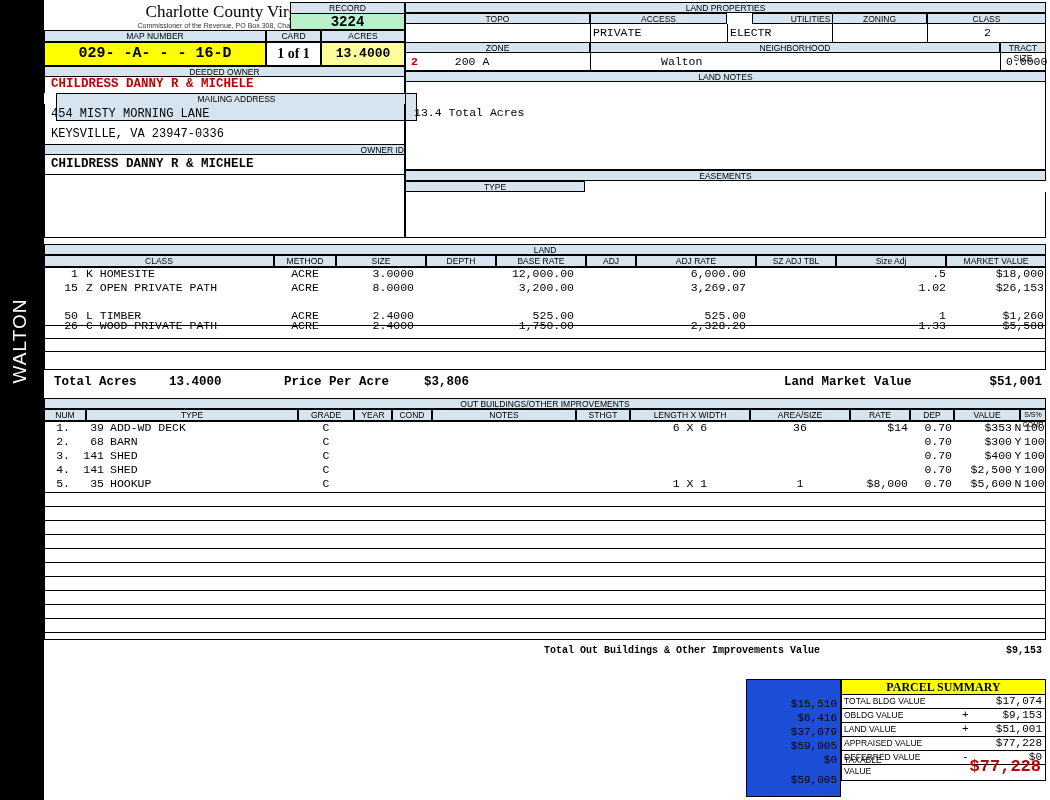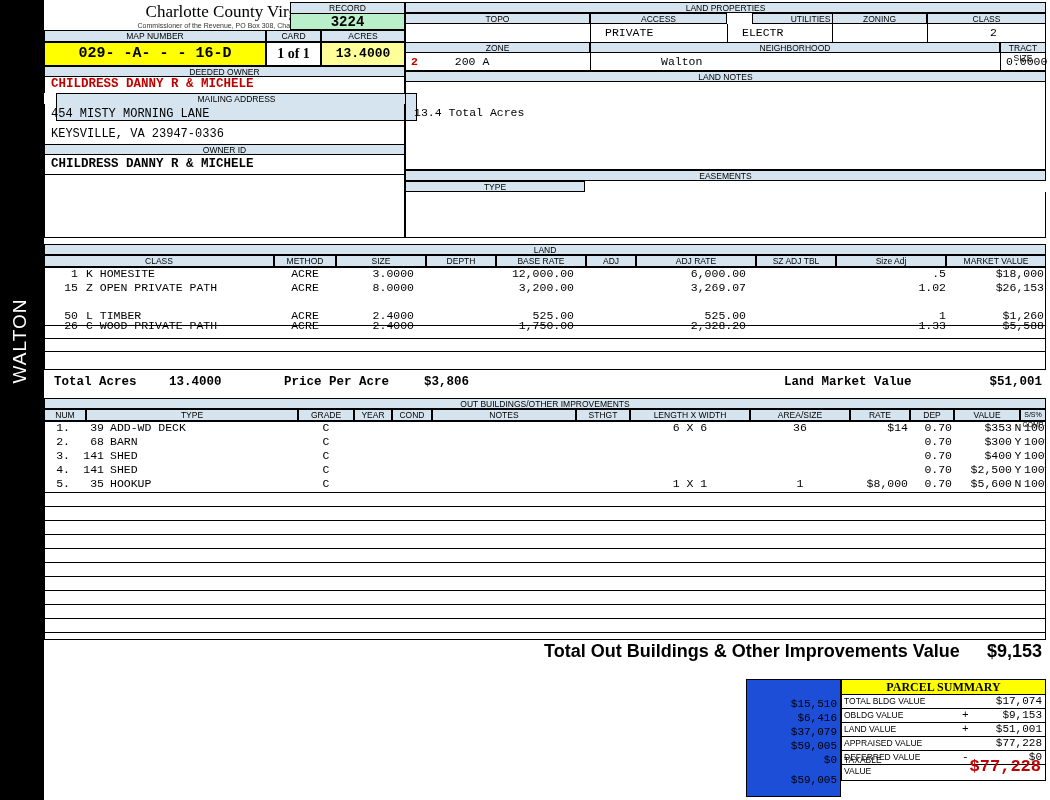"PRIVATE" .lp-val { padding-left: 14px -> 2px }
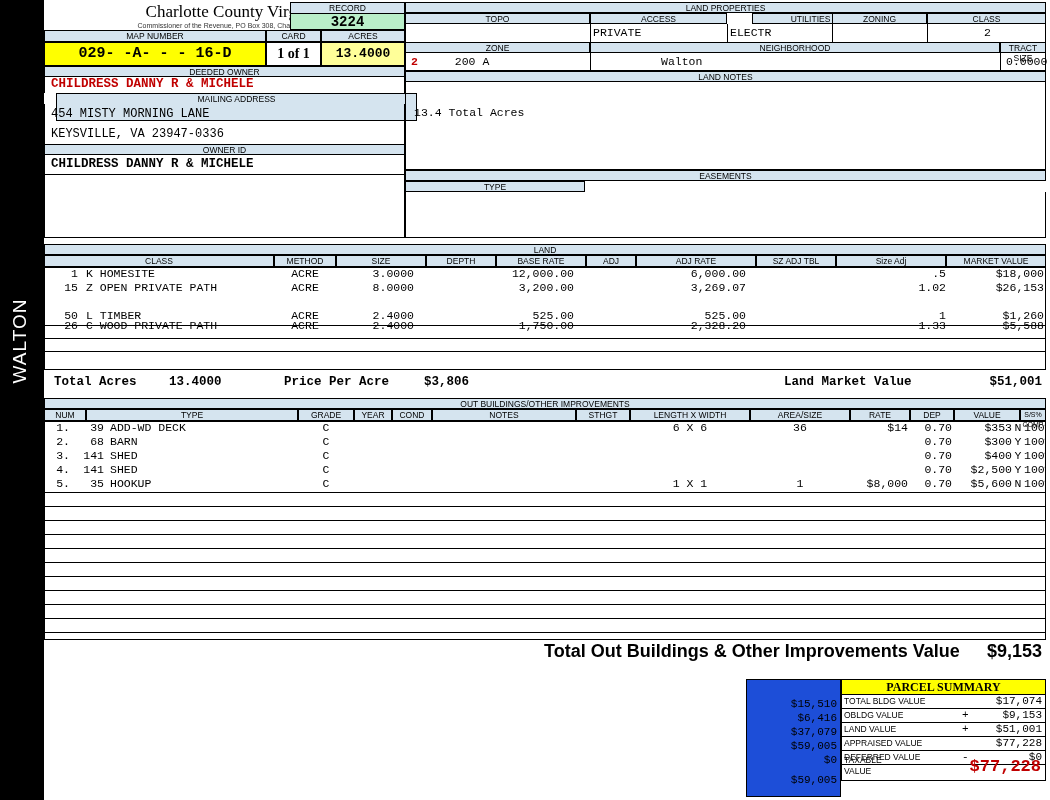"OWNER ID" .owner-h { text-align: none -> right }
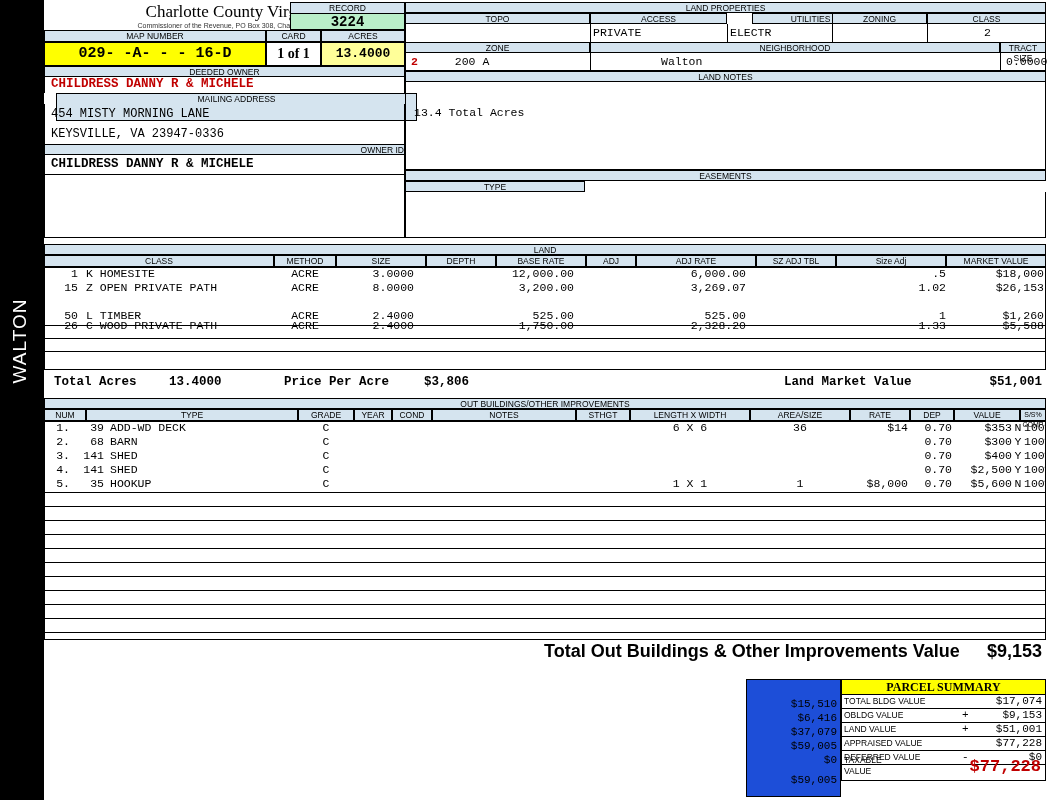"Total Out Buildings & Other" .ob-total { font-family: Liberation Sans, sans-serif -> Liberation Mono, monospace; font-size: 18px -> 10px }
